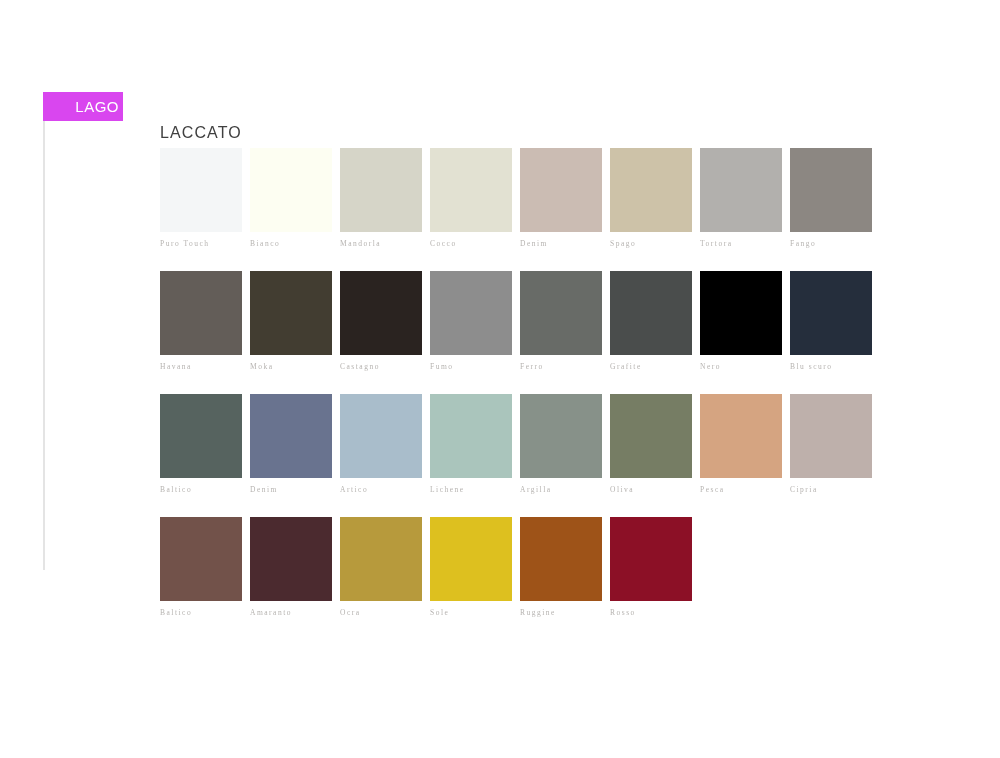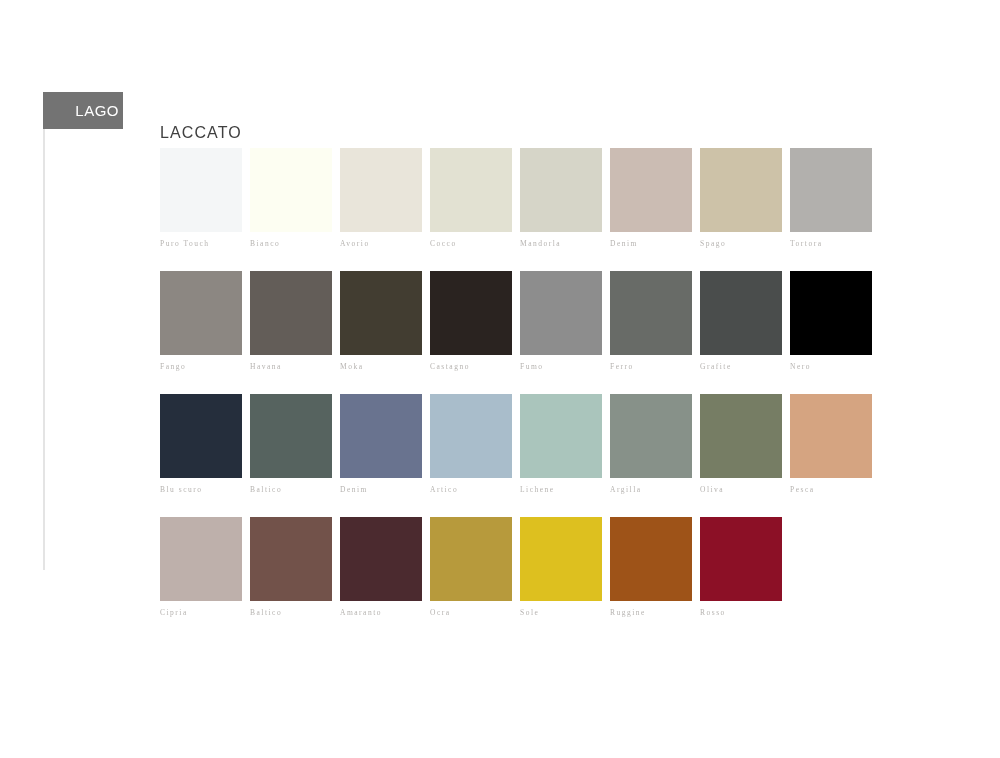"LAGO" #logo { background: #737373 -> #d946ef; height: 37px -> 29px }
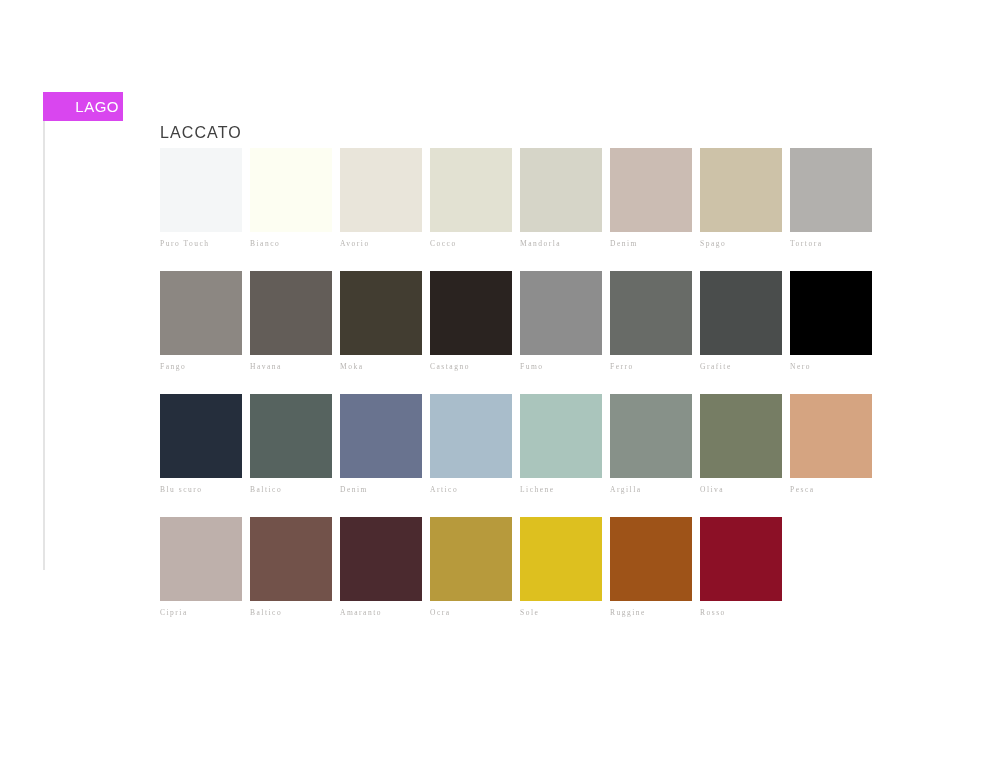"Avorio" div.cell { html: <div> <span></span> <span>Avorio</span> </div> -> none }
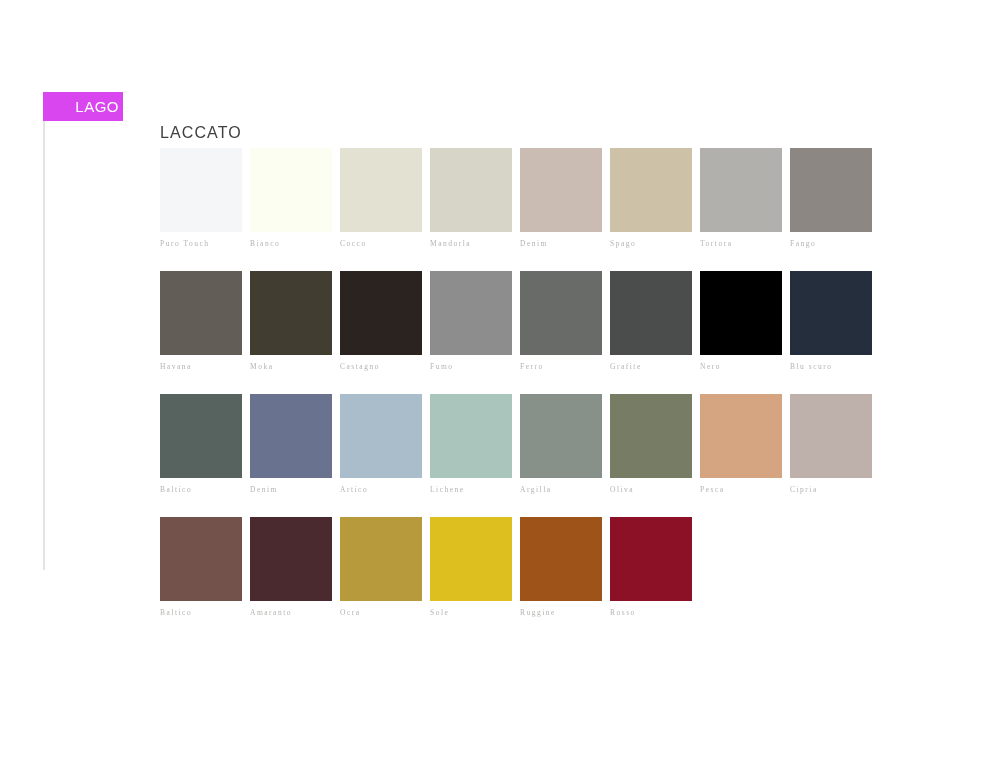"Cocco" div.cell { order: before "Mandorla" -> after "Mandorla" }
